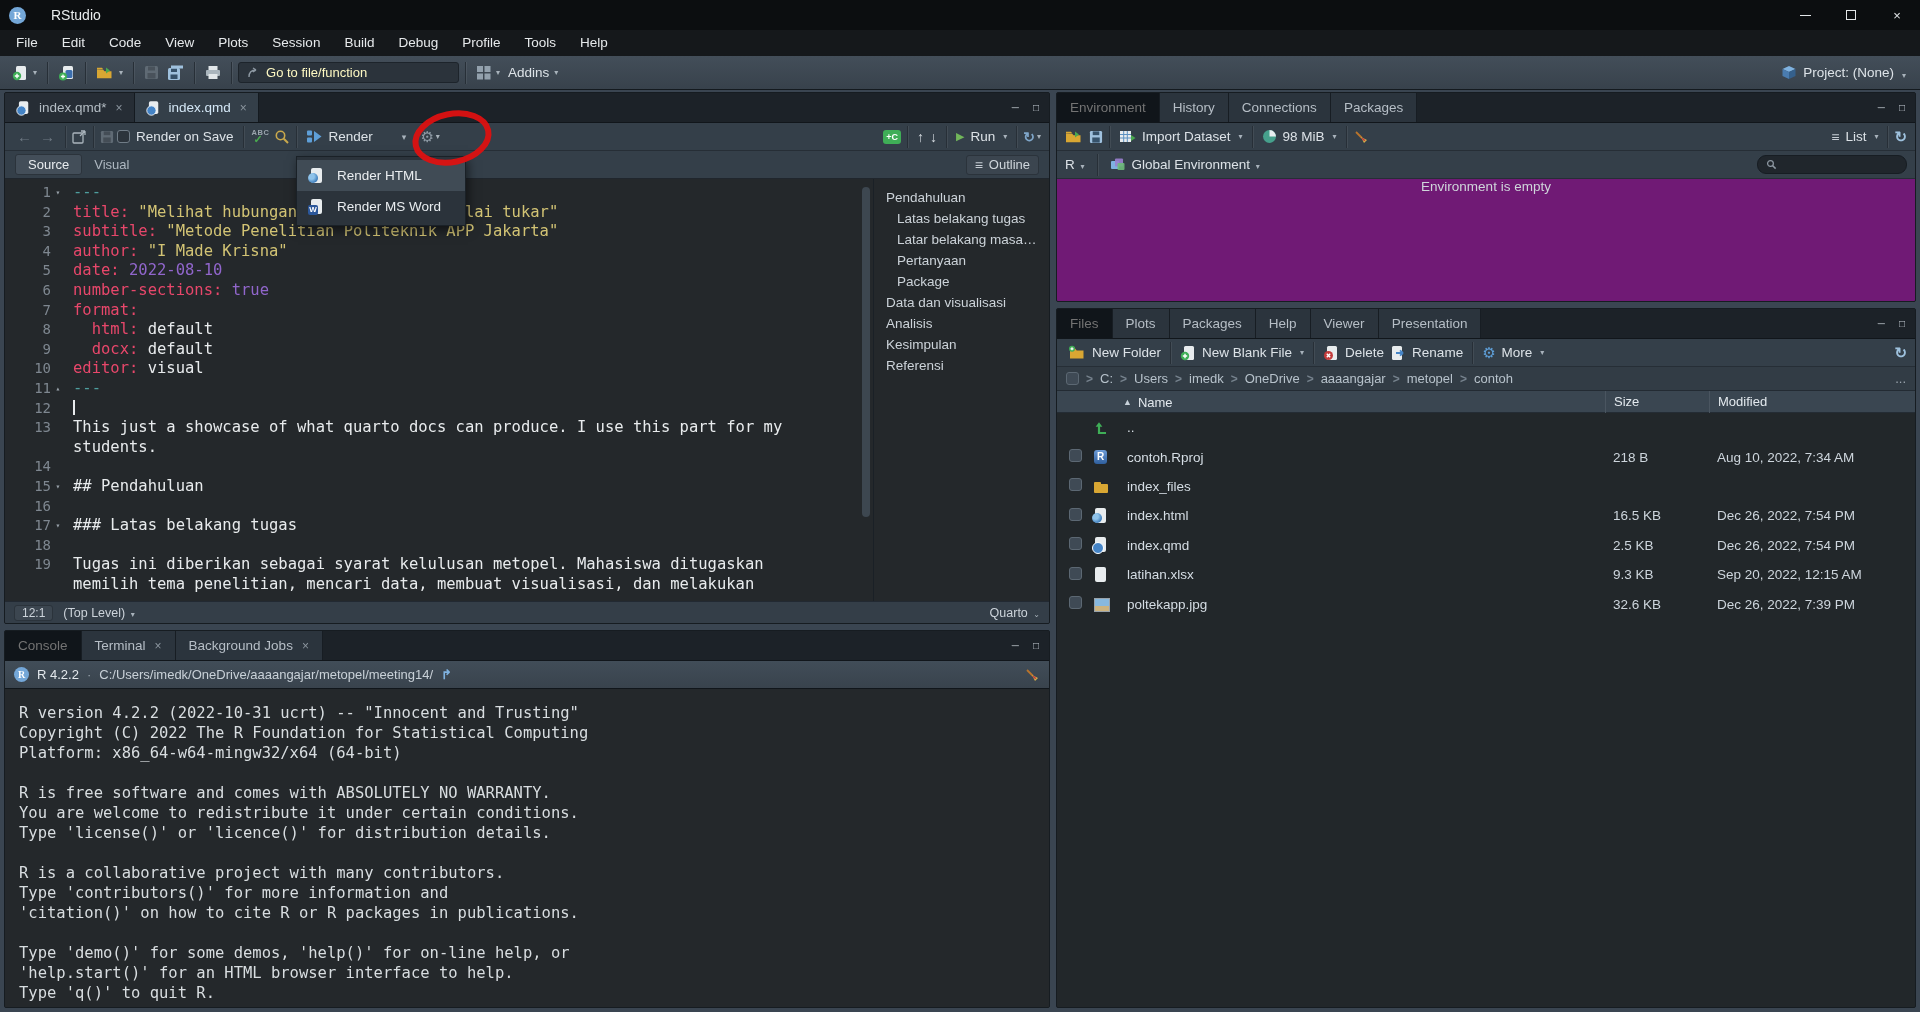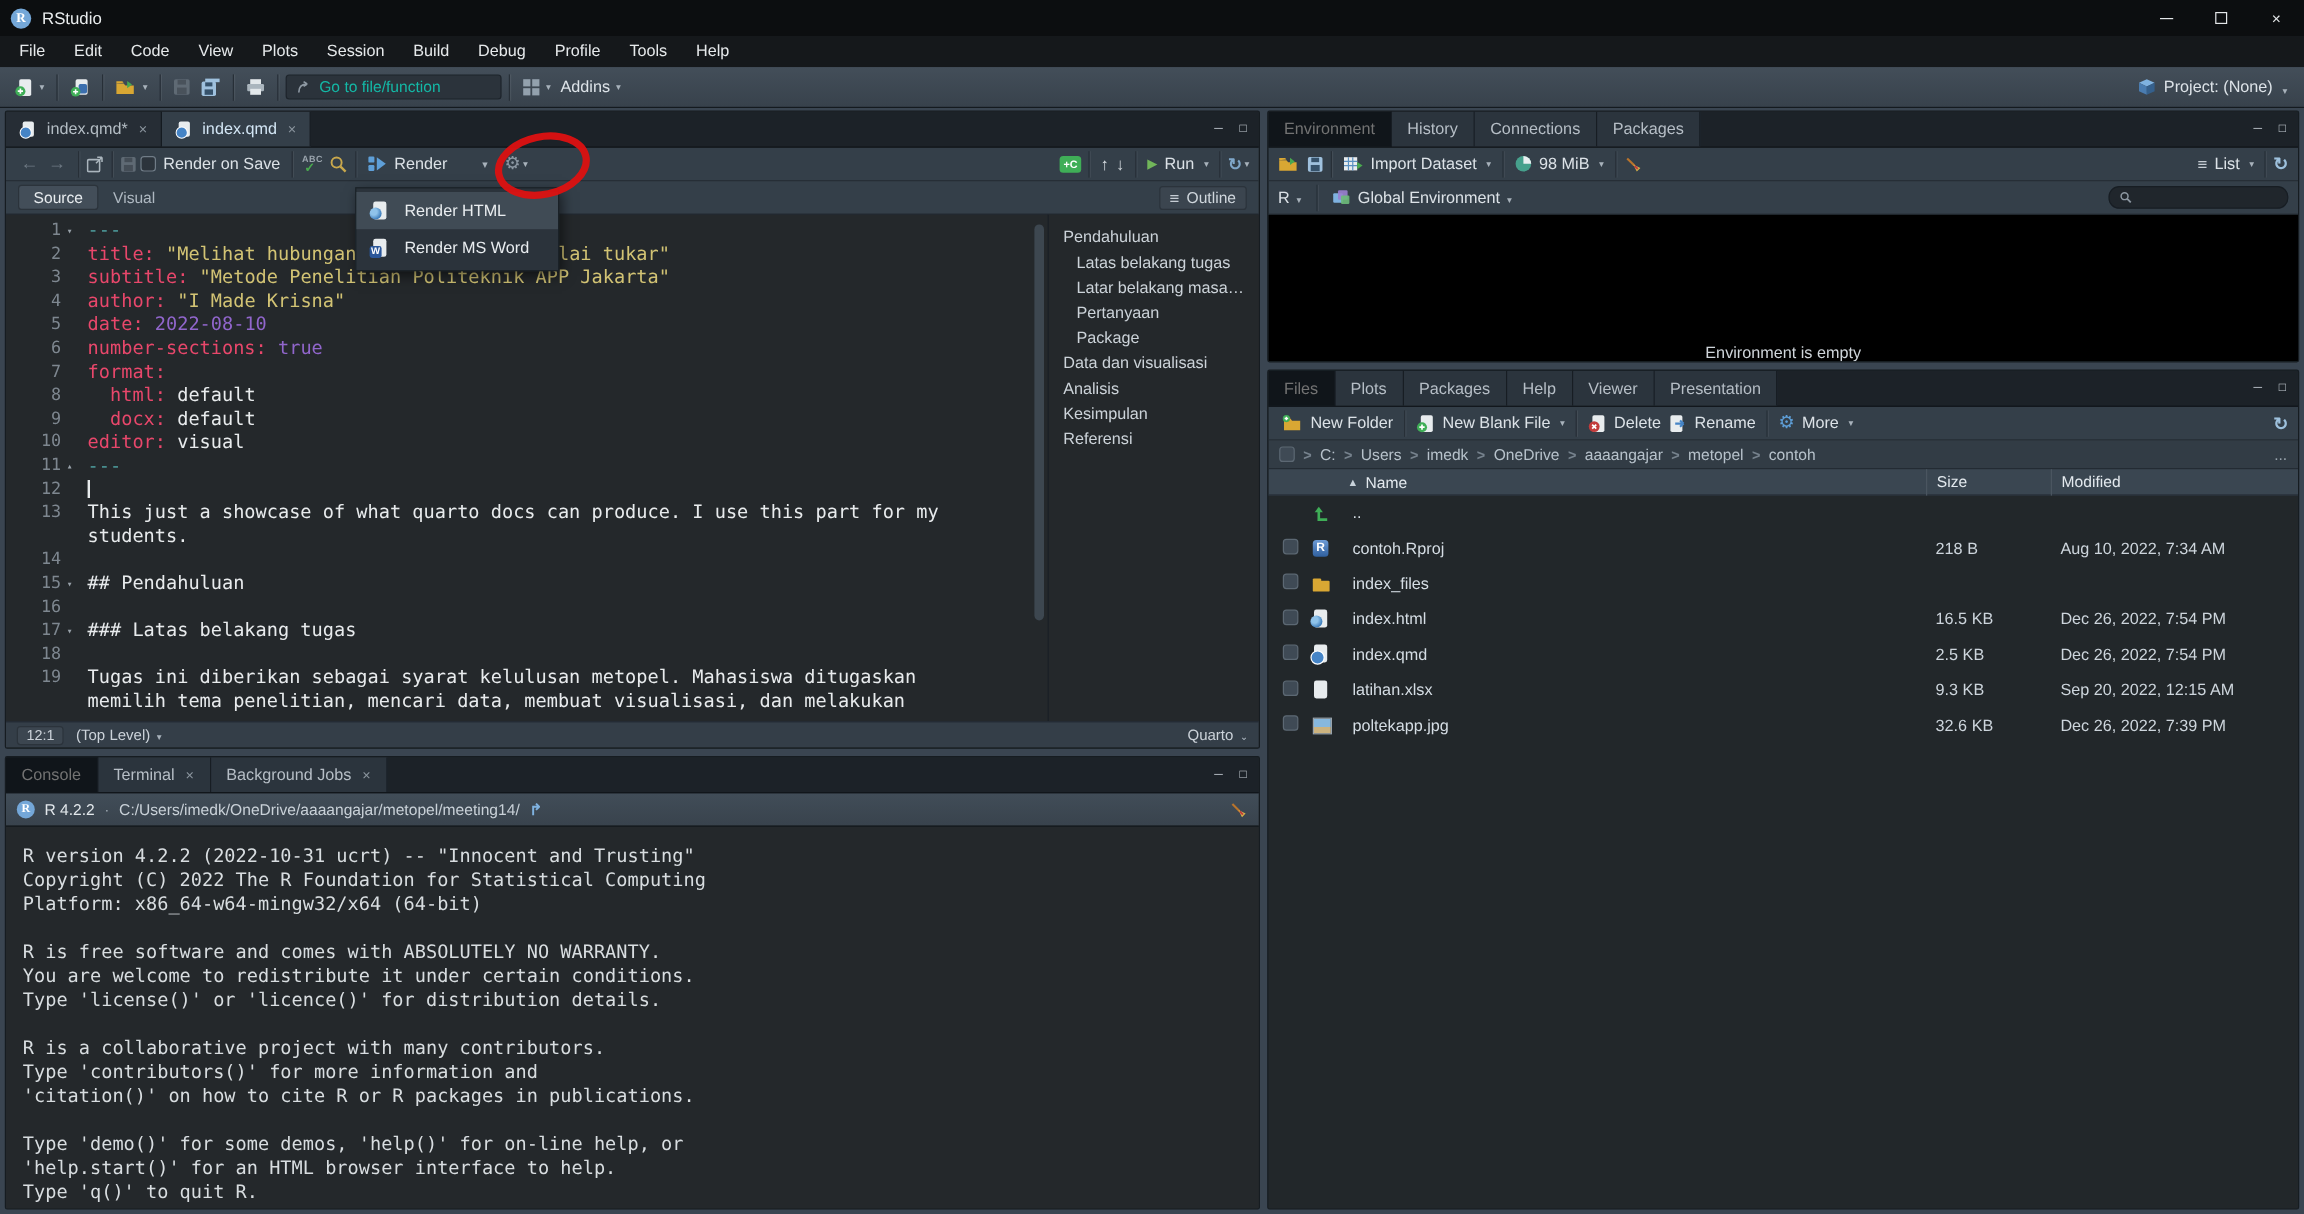"RStudio" .title-text { margin-left: 9px -> 25px }
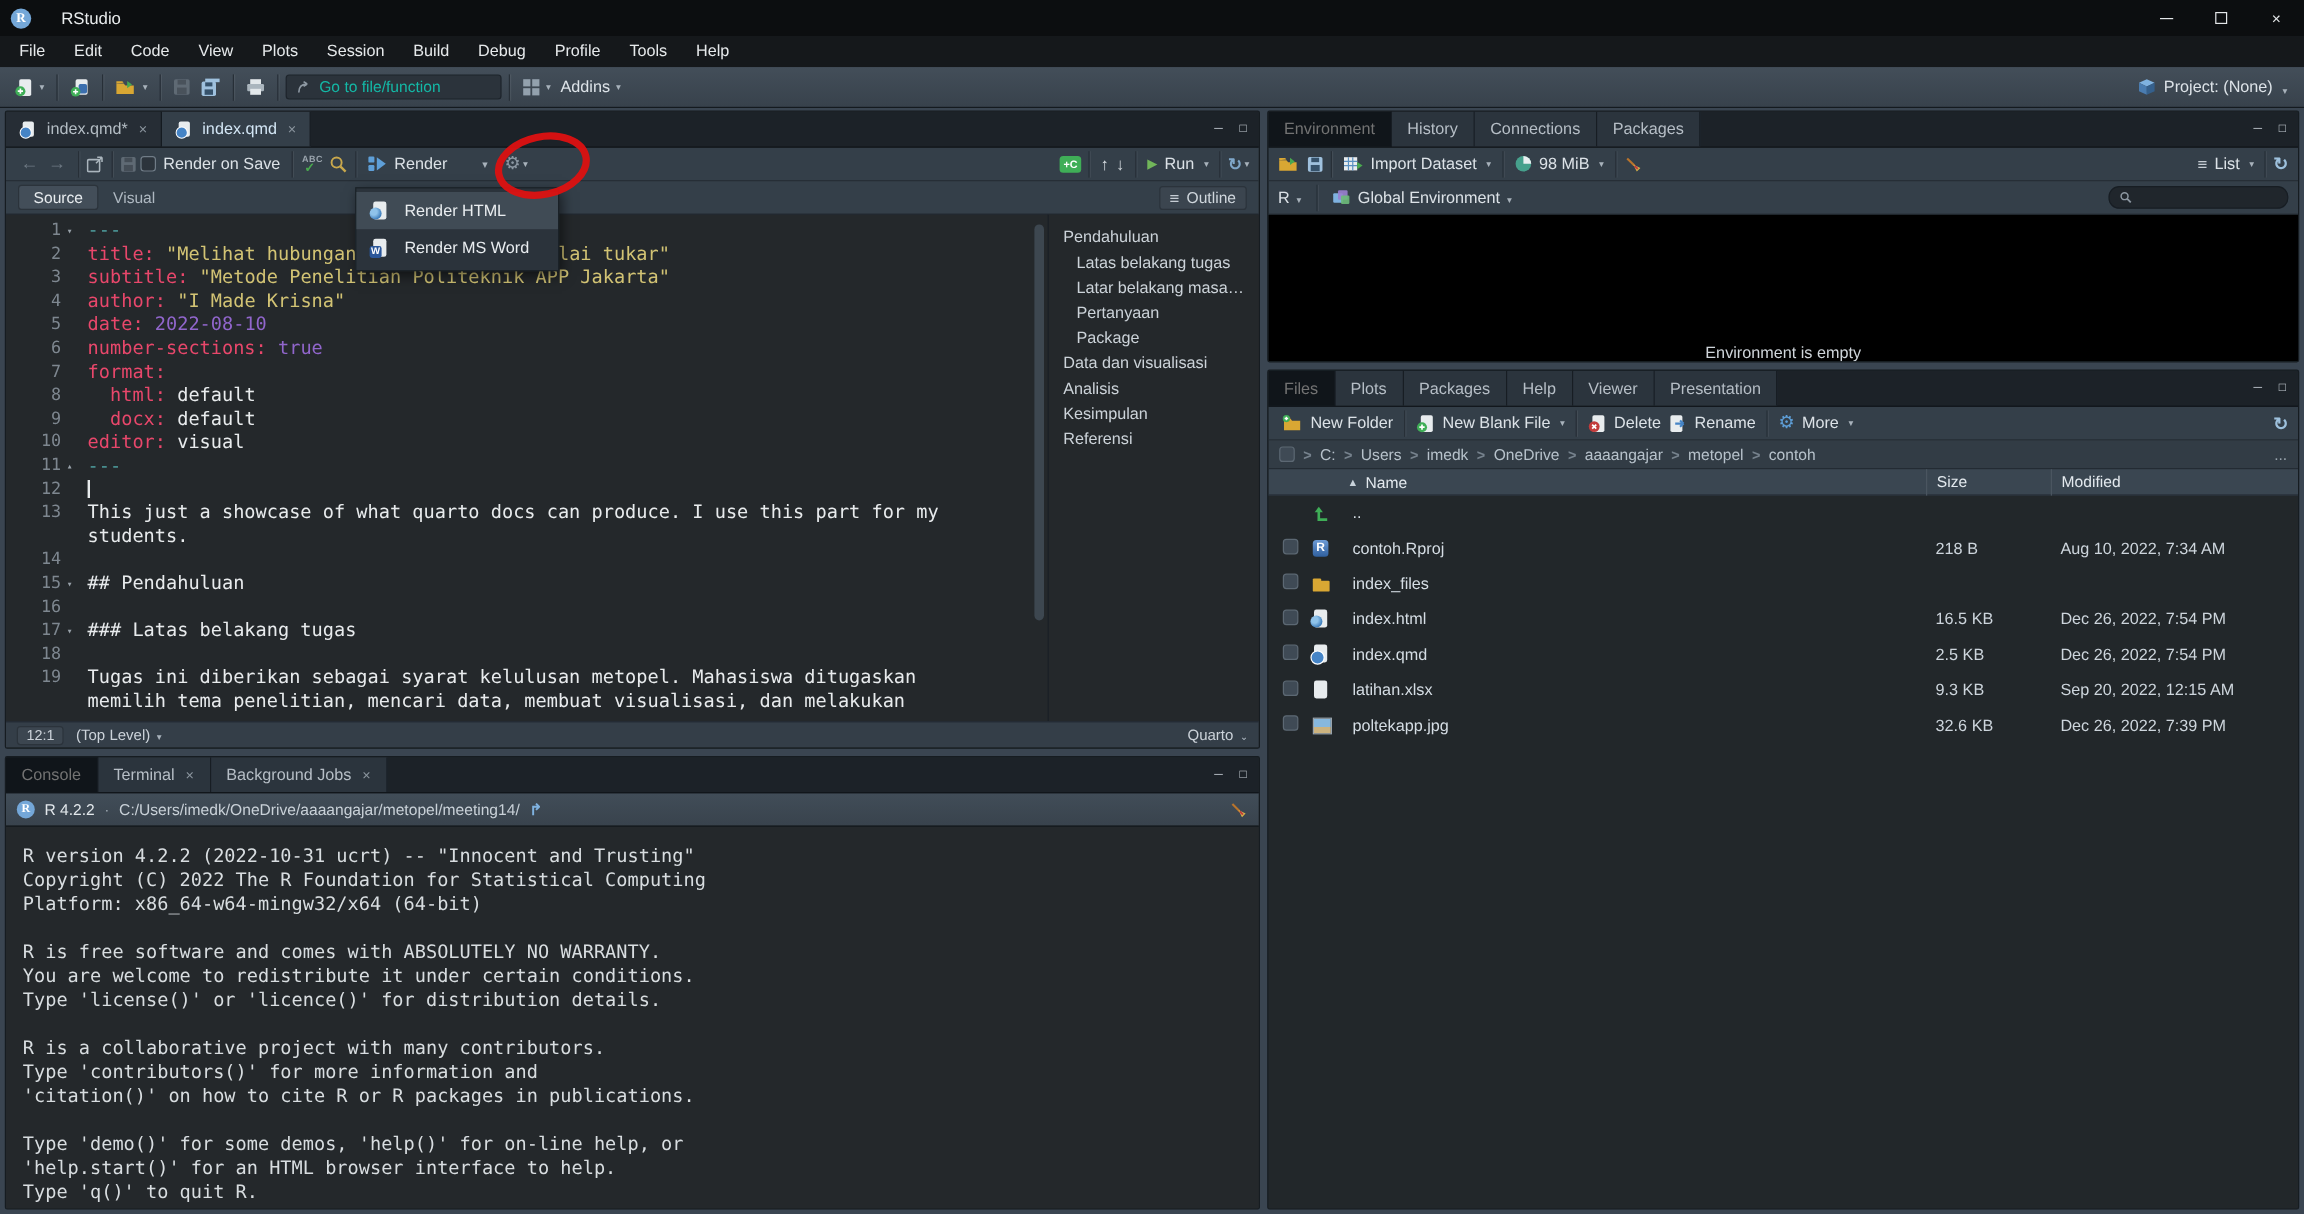"Go to file/function" .goto-box { color: #14b8a6 -> #fef9c3; width: 180px -> 221px }
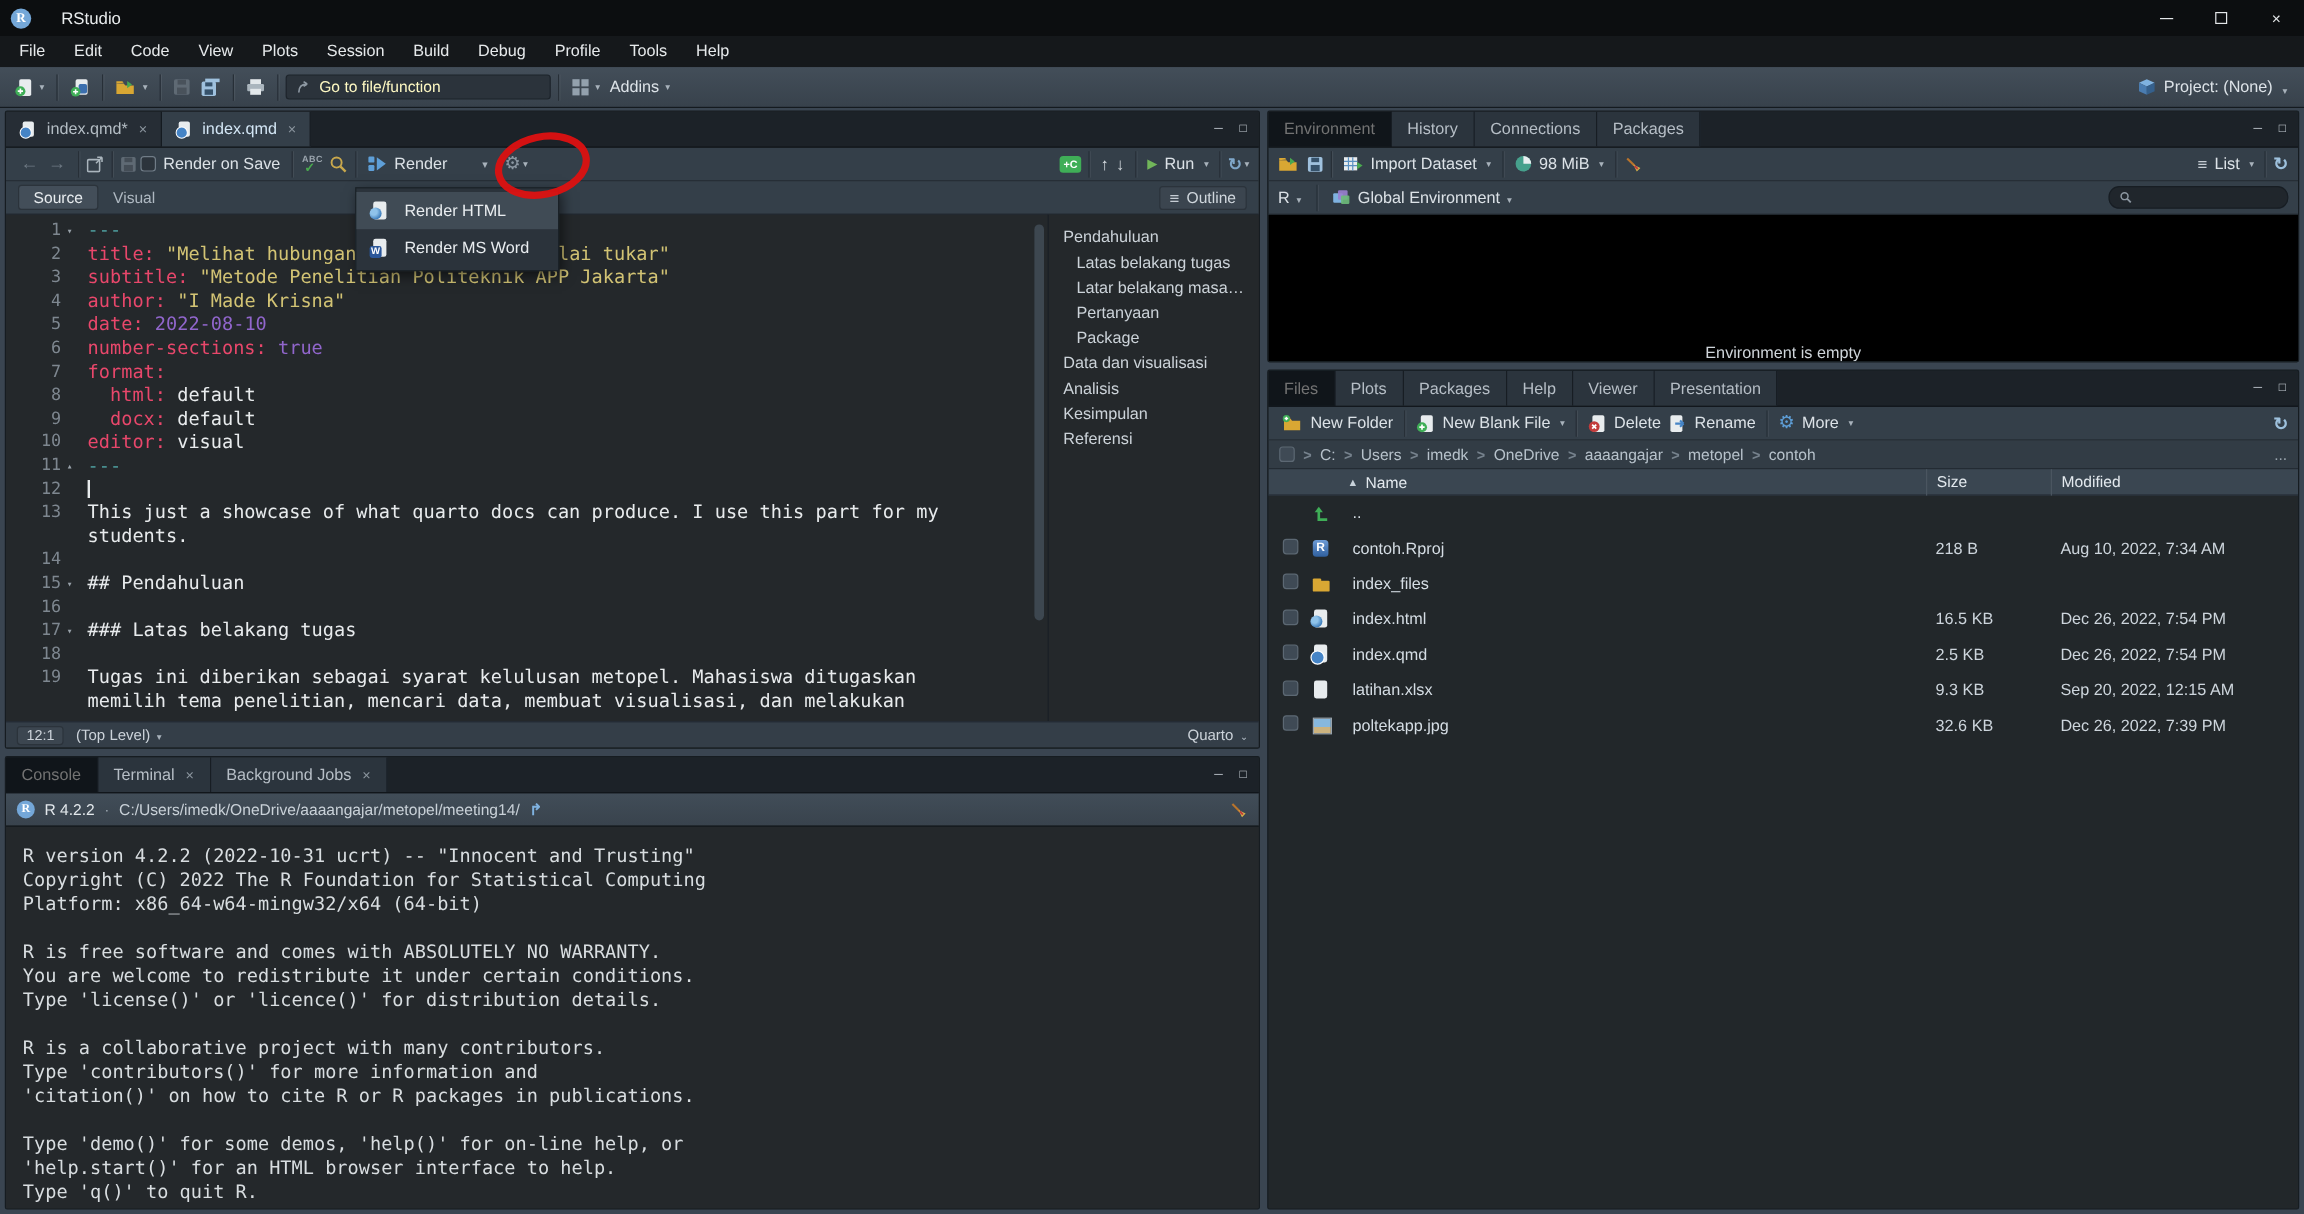"Environment is empty" .env-empty-wrap { align-items: flex-end -> flex-start; background: #000000 -> #701a75 }
